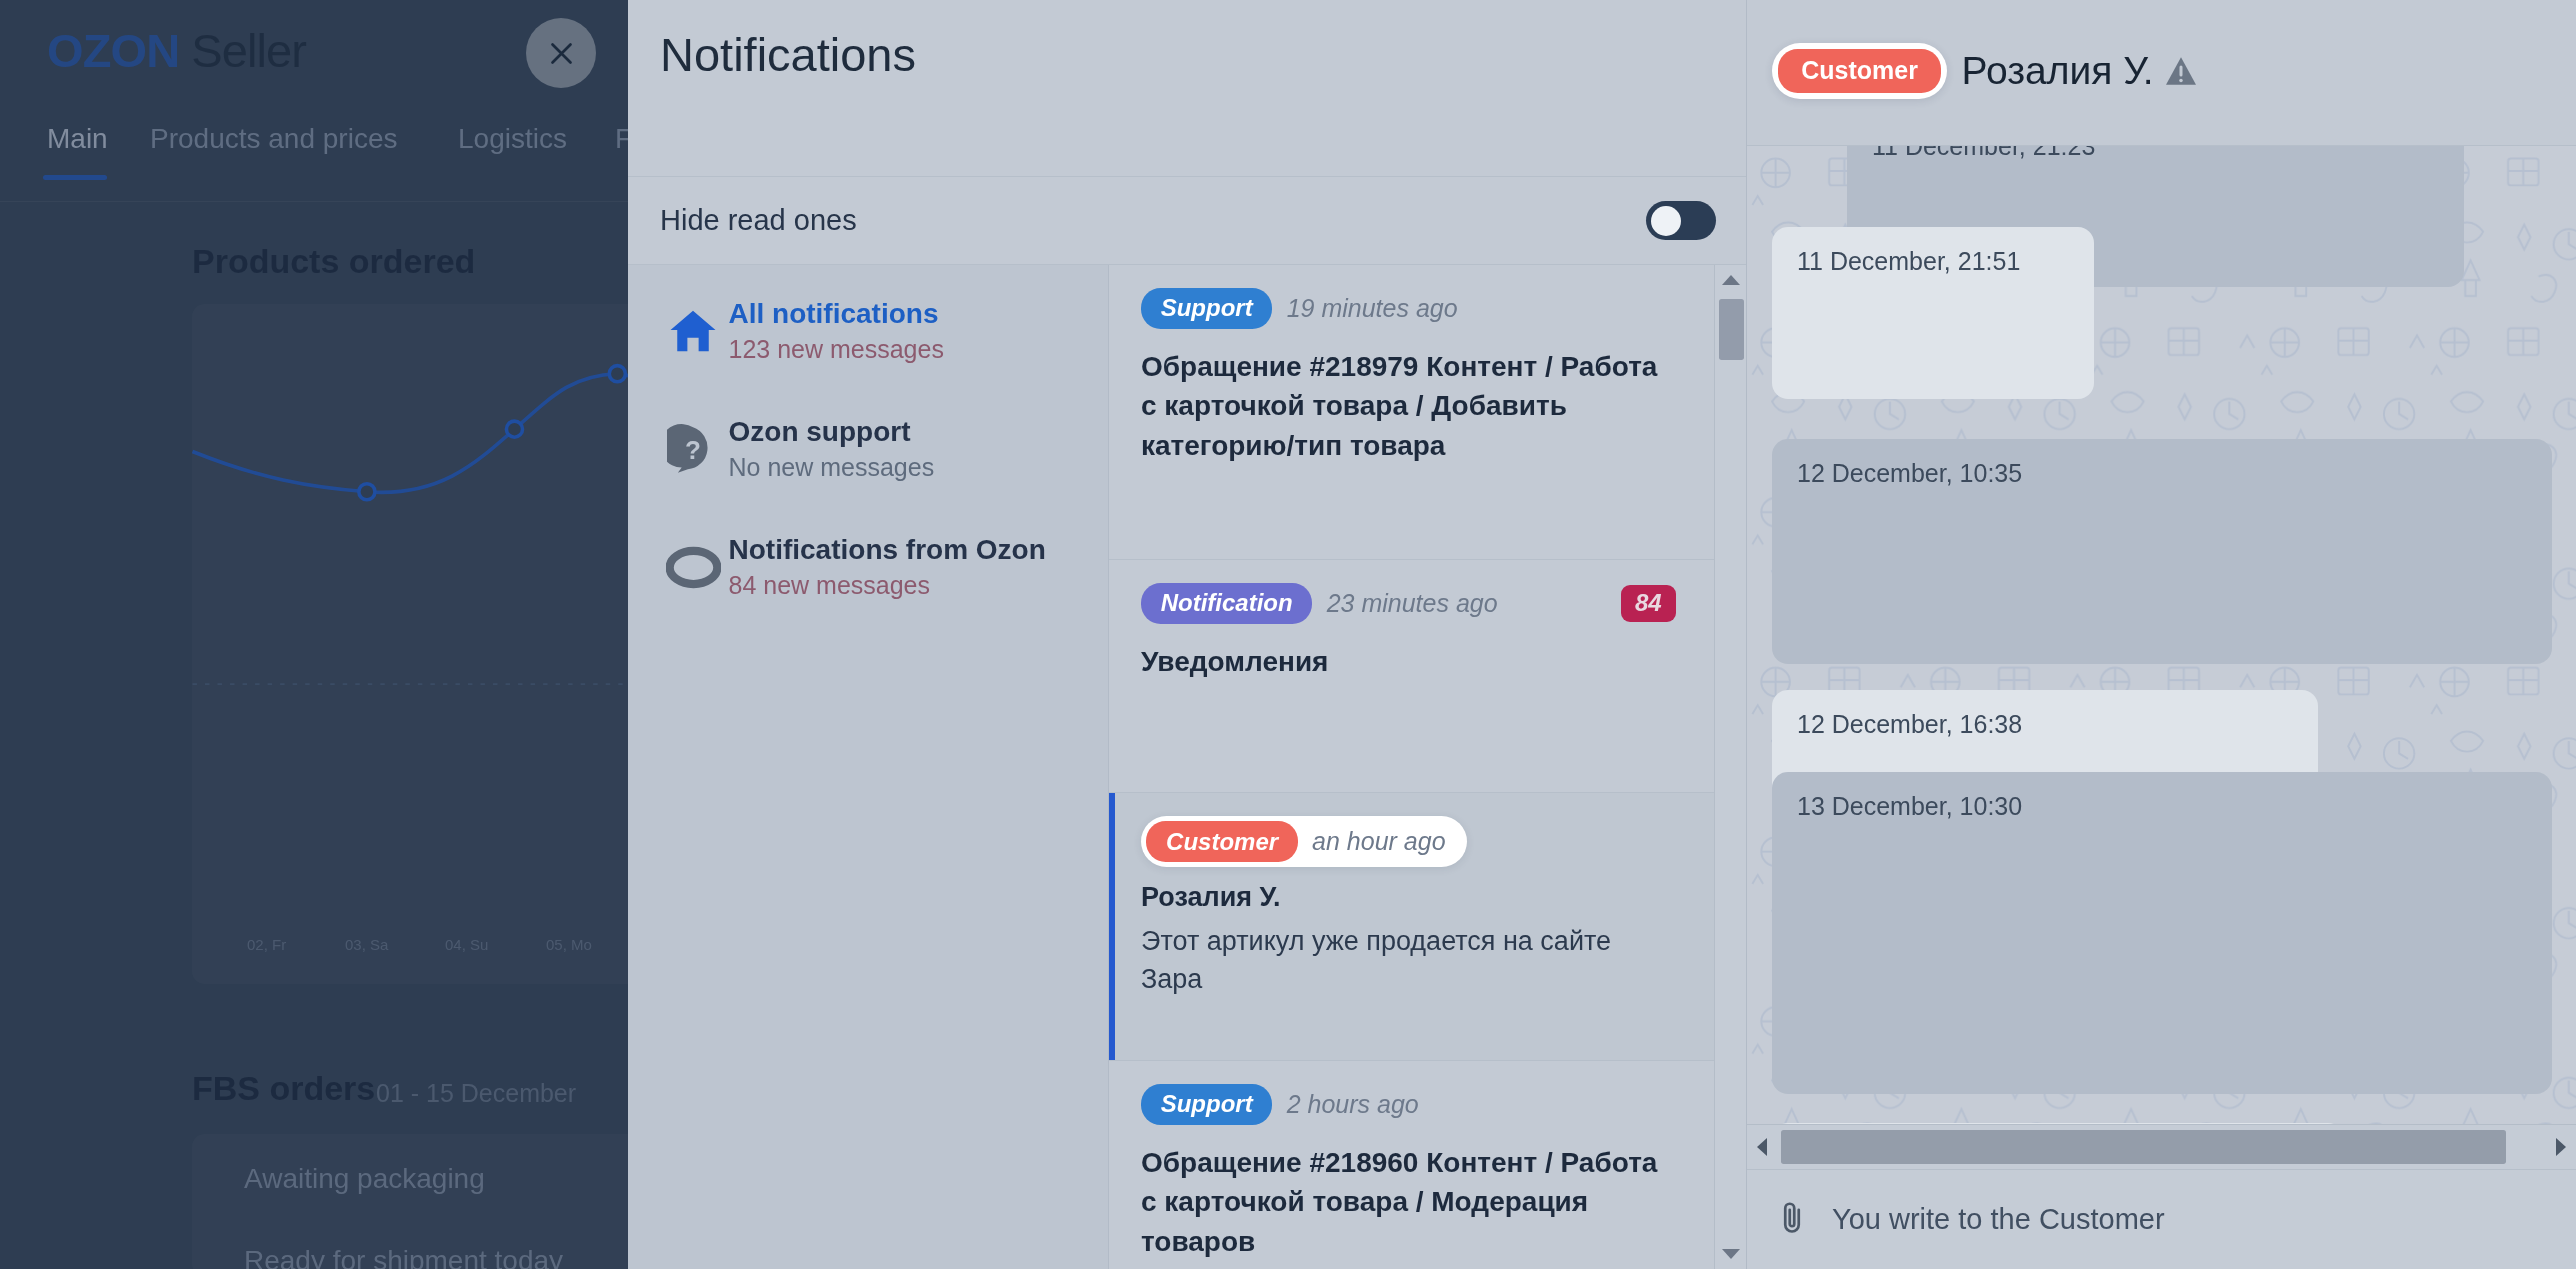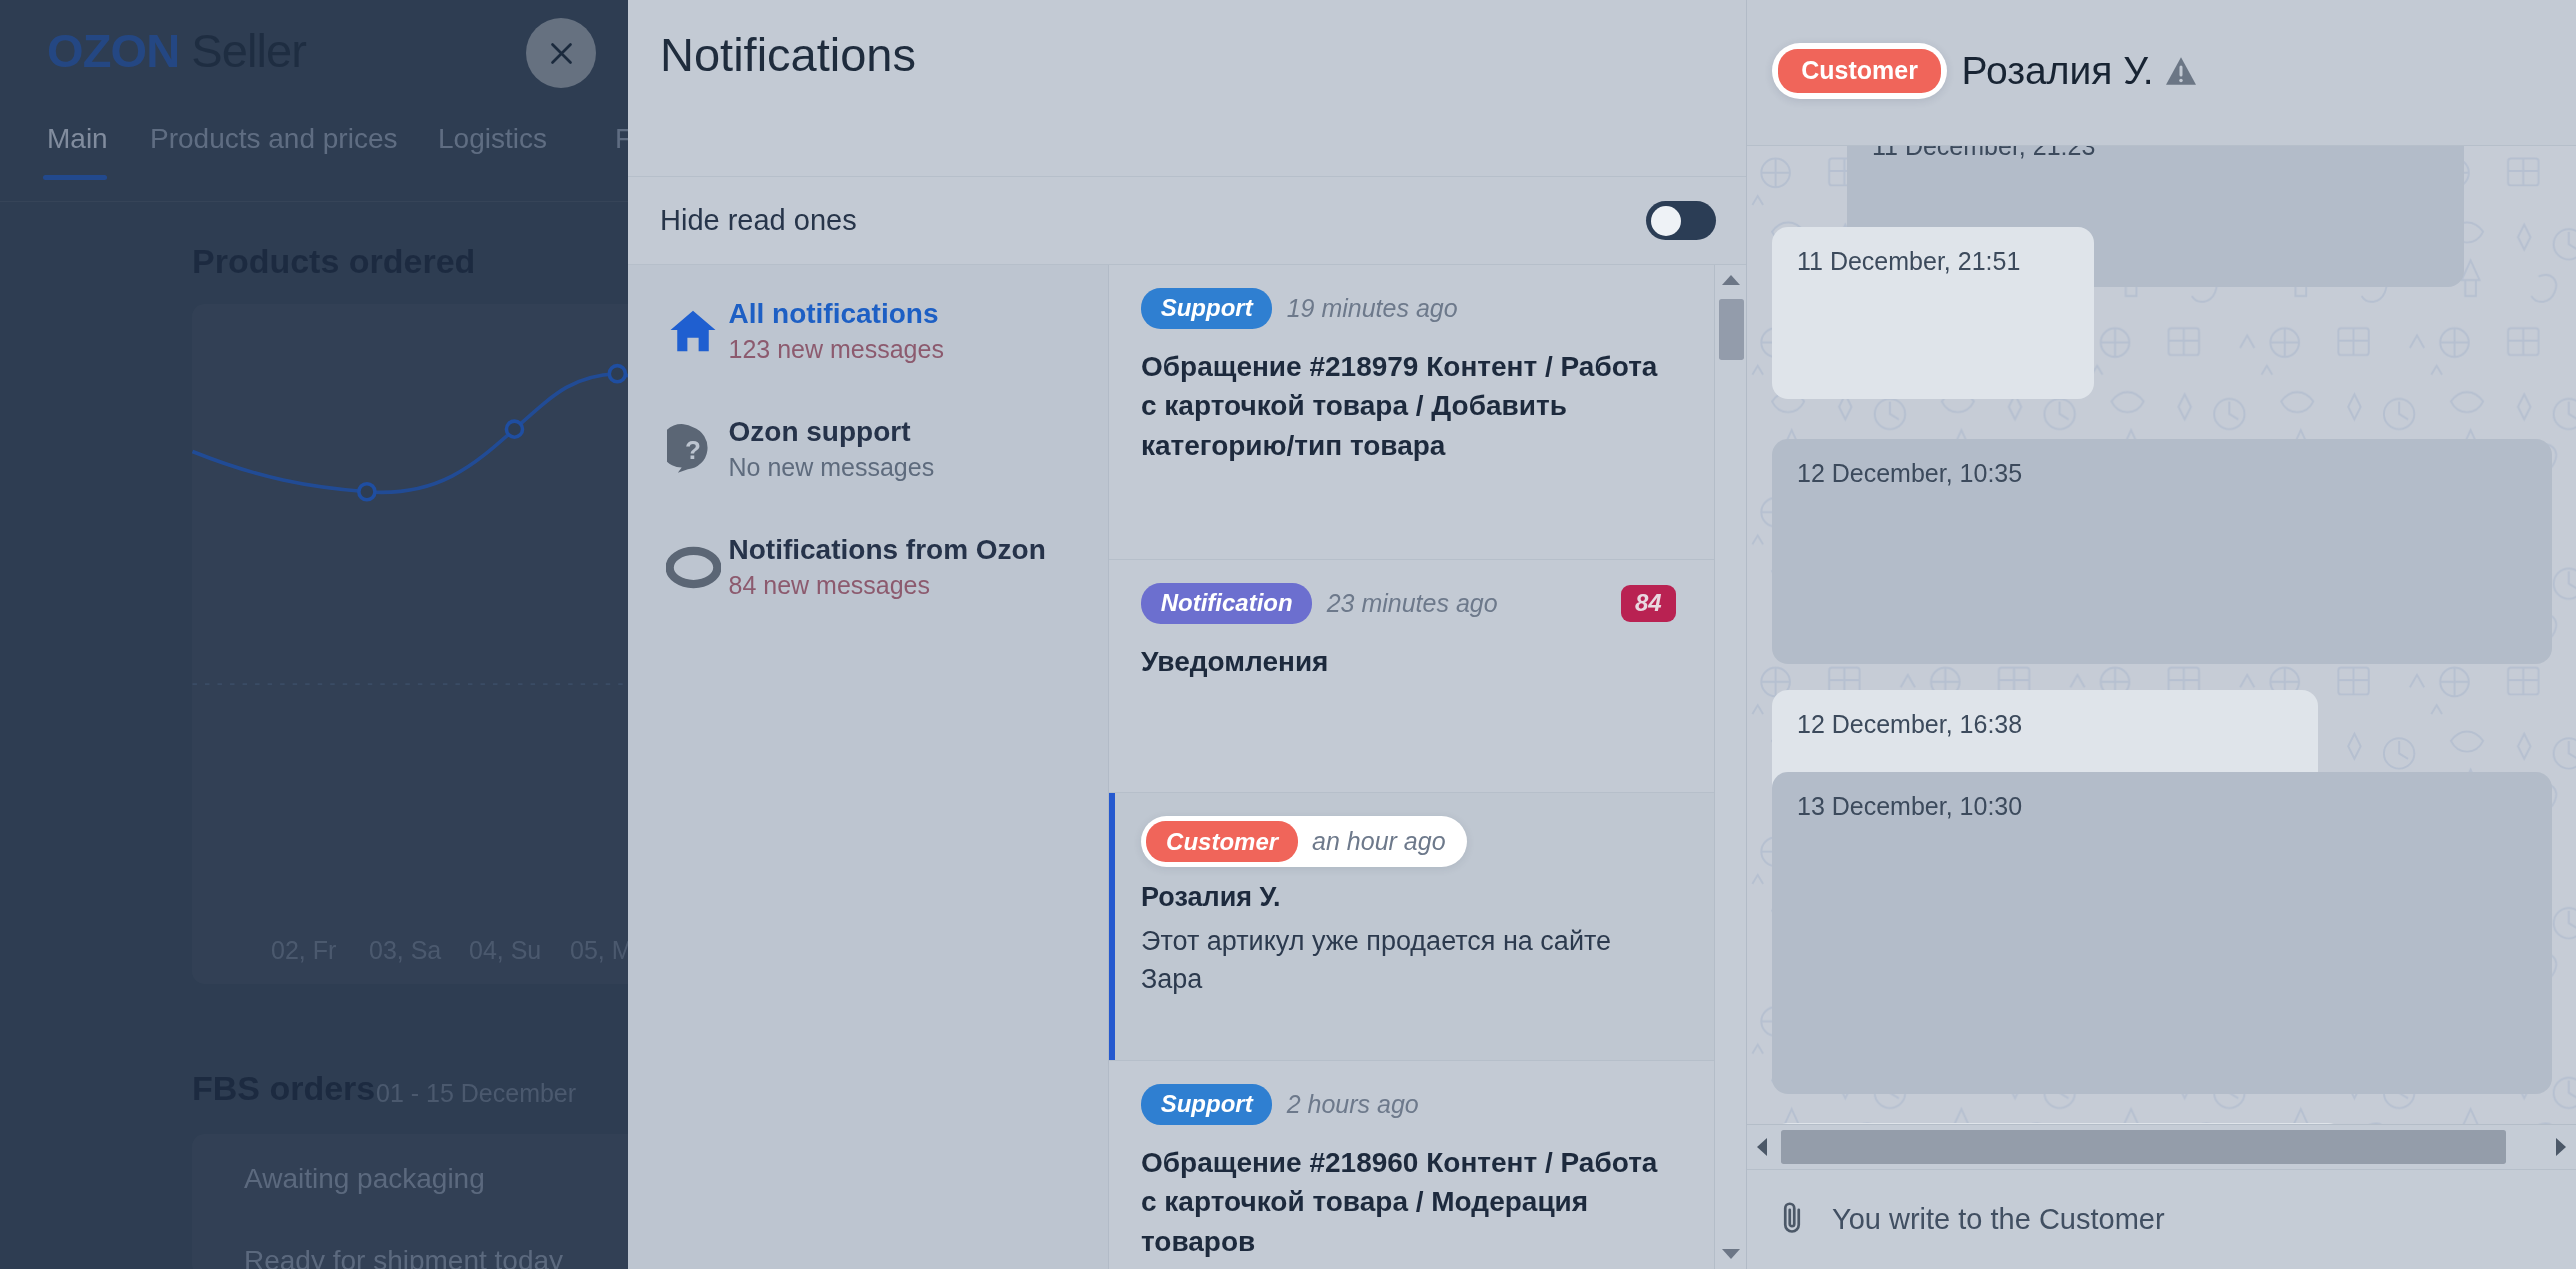"Logistics" div.bg-nav-item { left: 438px -> 458px }
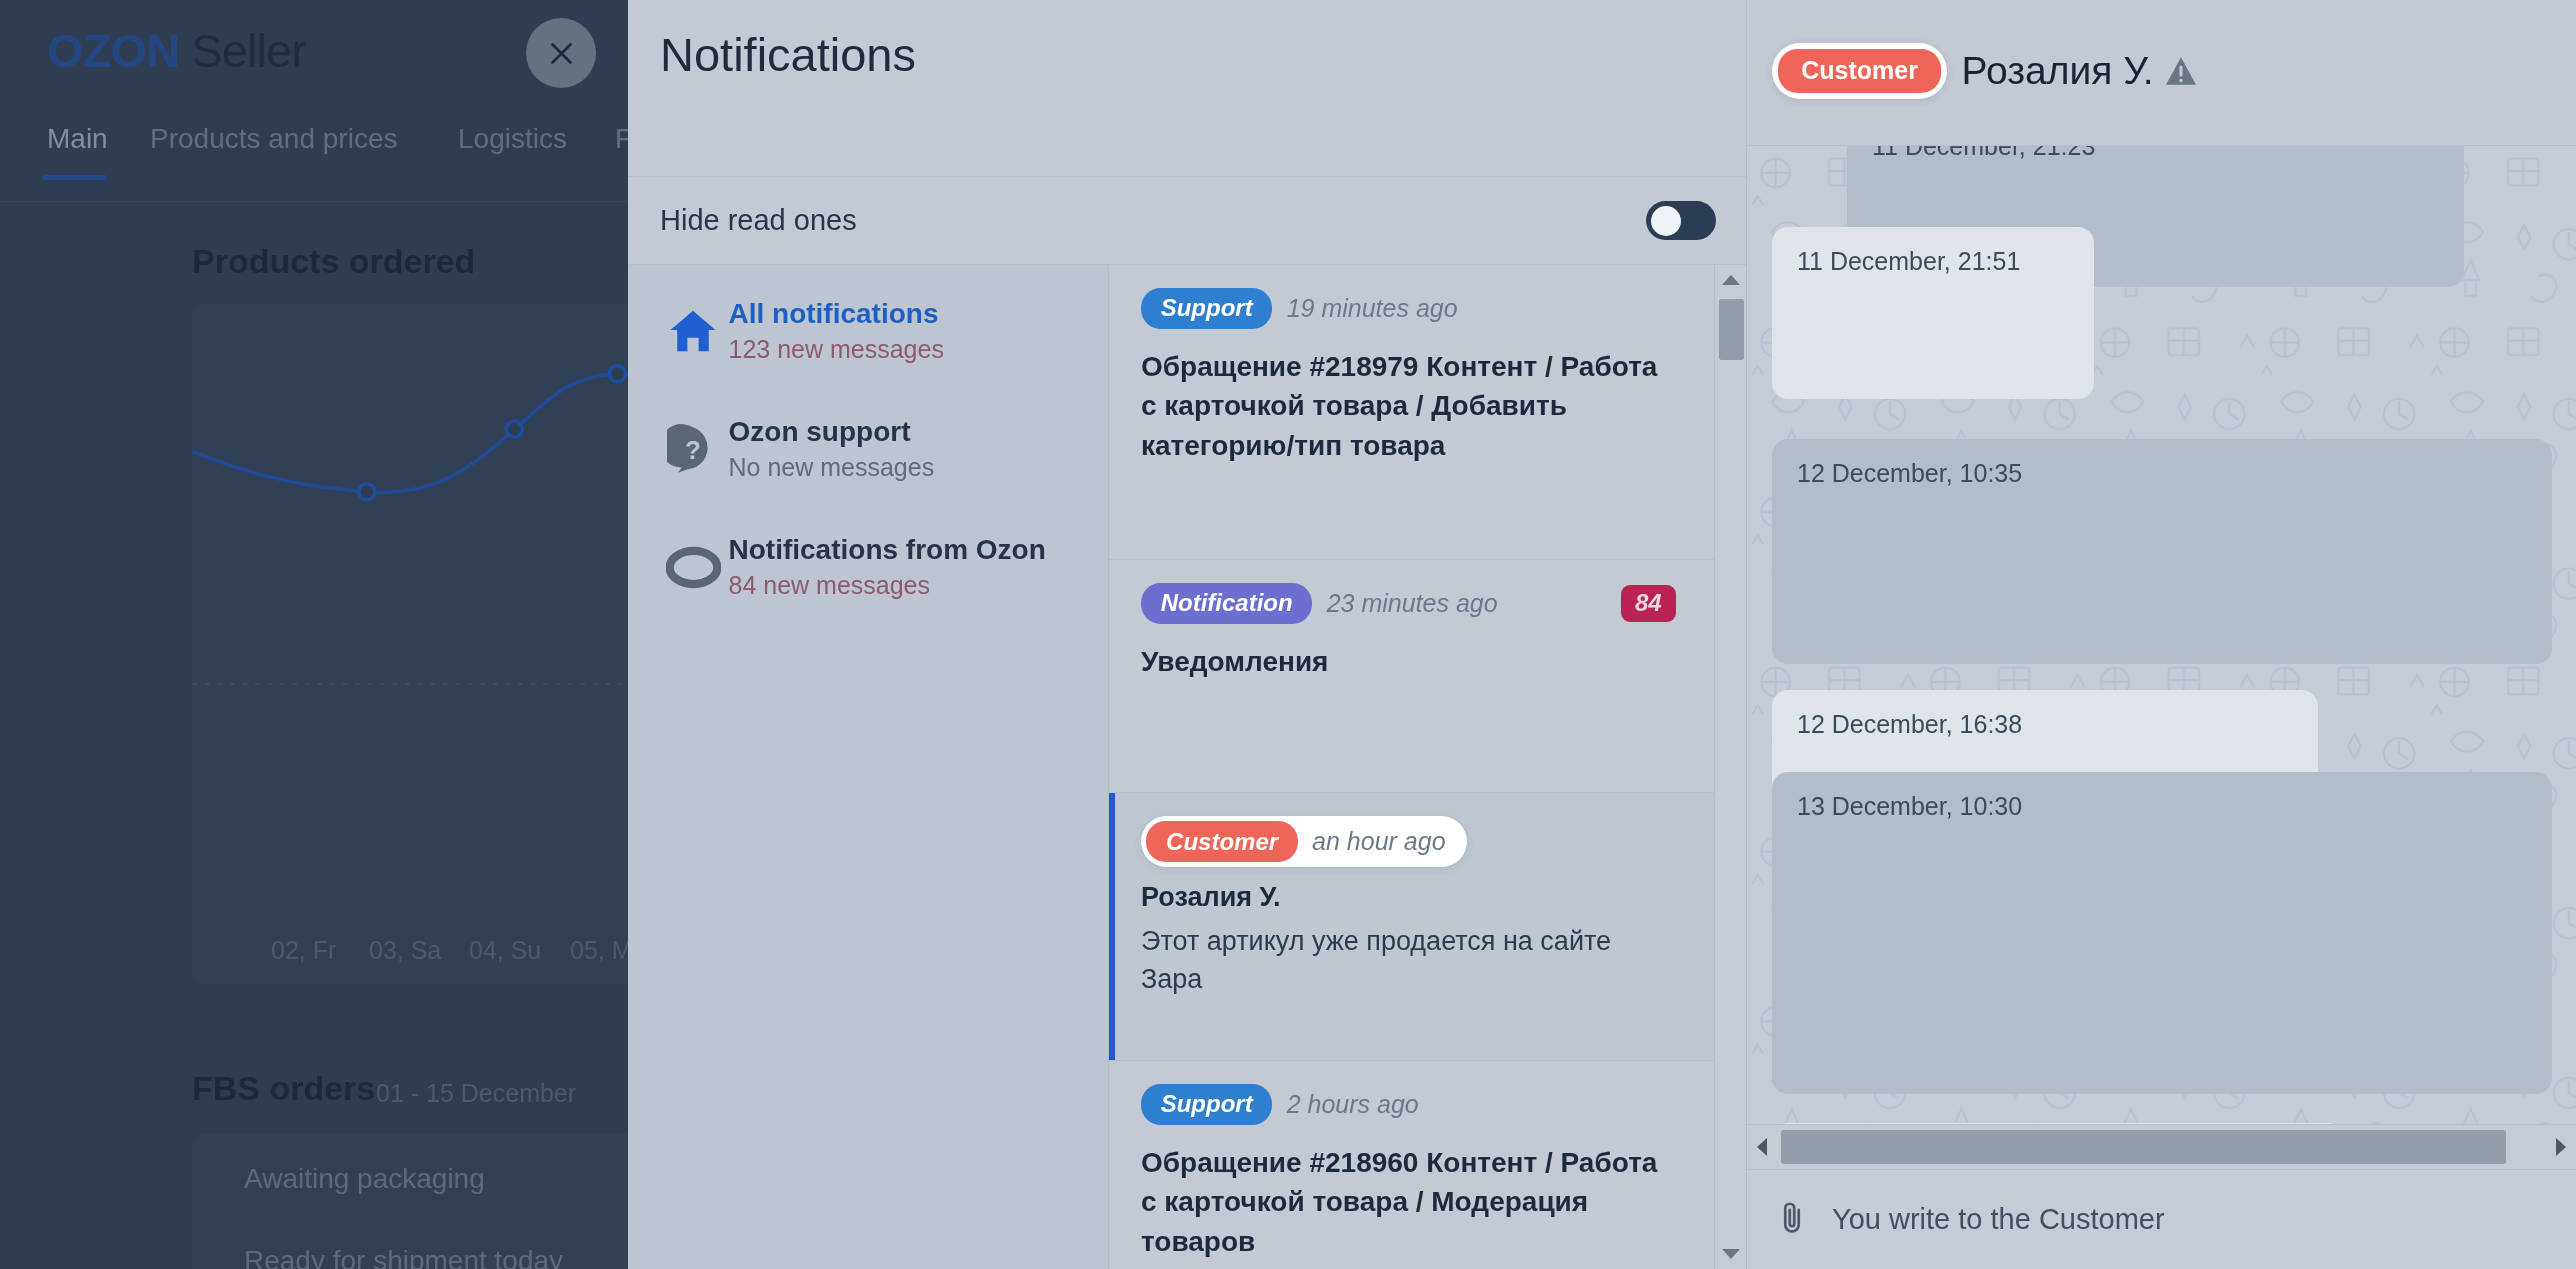"02, Fr" .bg-xtick { font-size: 25px -> 15px; margin-left: 24px -> none }
